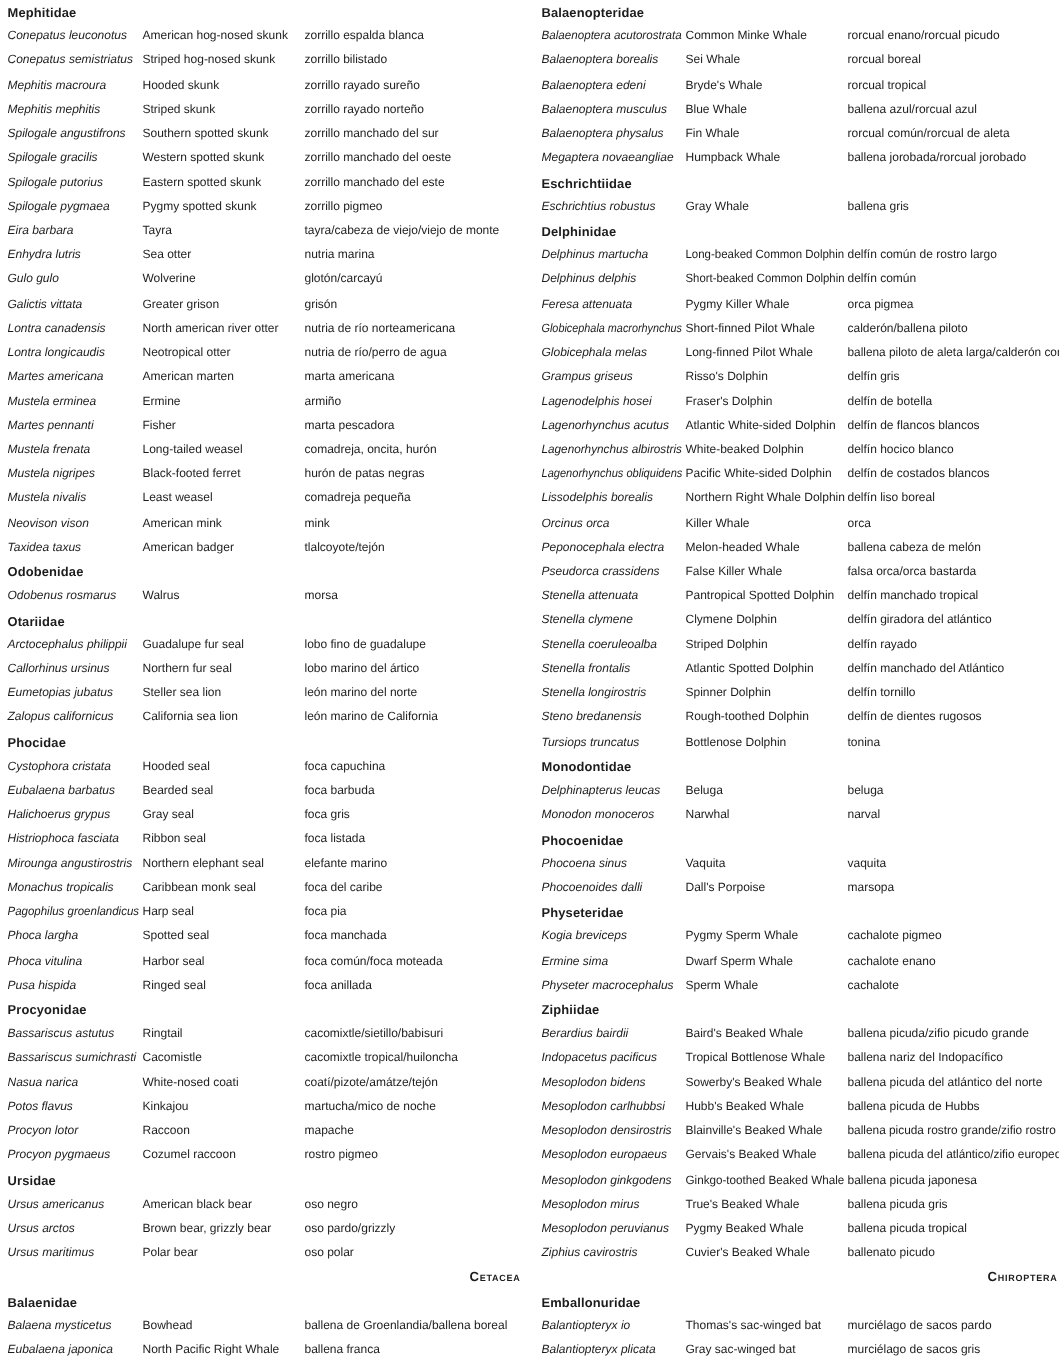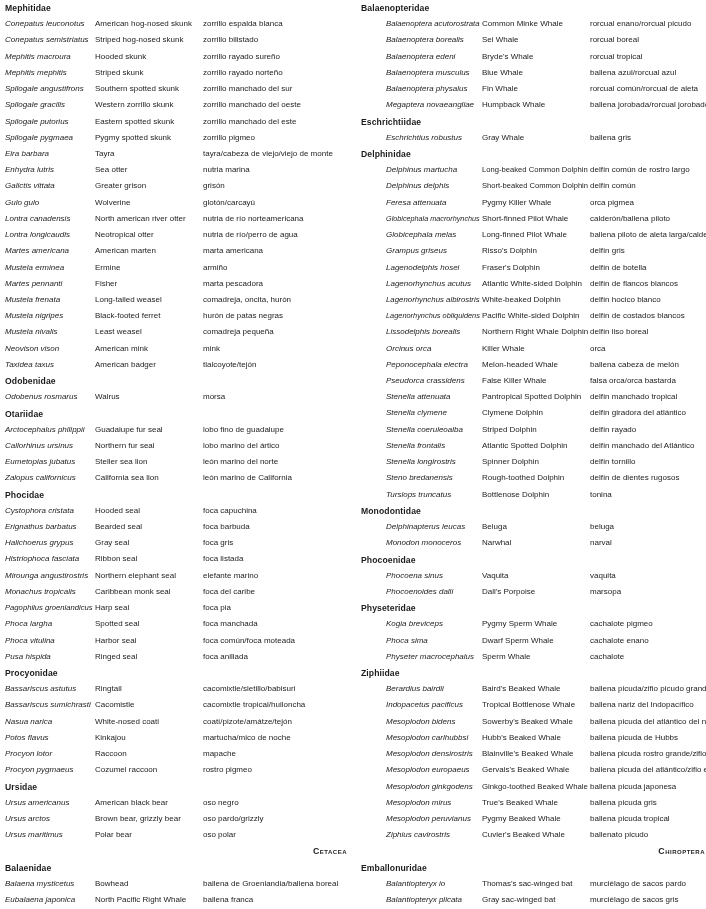"Balaenoptera acutorostrata" #col-1 .row { margin-left: 25px -> none }
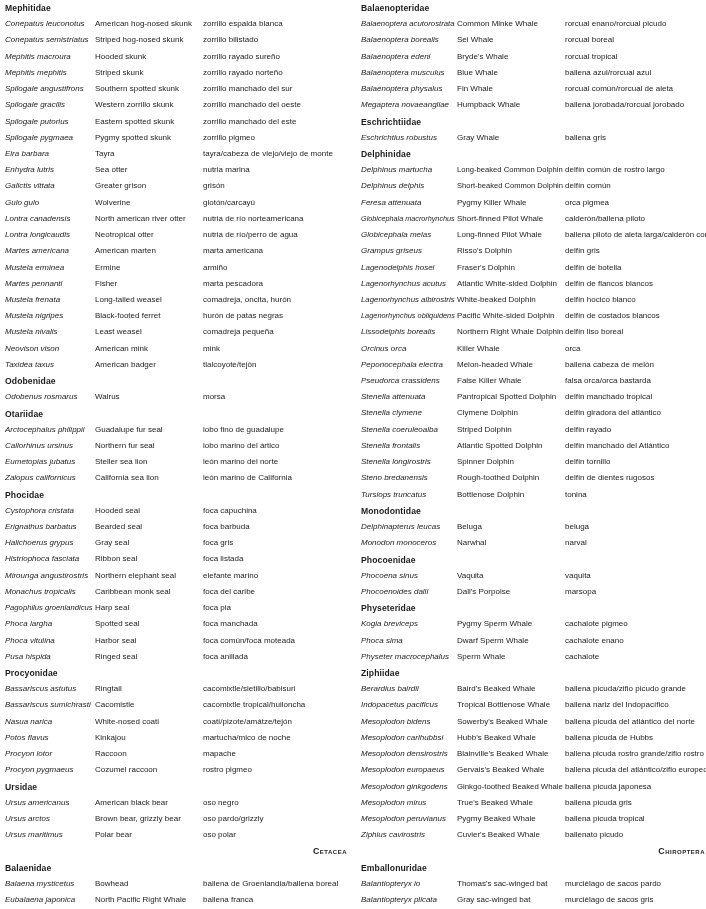"Western zorrillo skunk" span.t { text: zorrillo -> spotted }
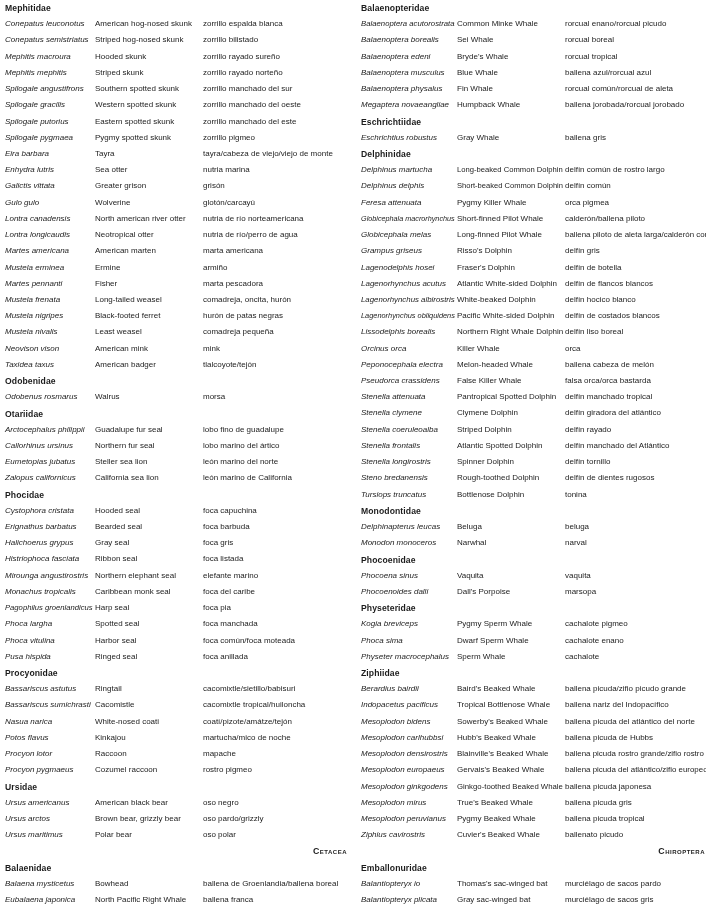"Galictis vittata" div.line { order: before "Gulo gulo" -> after "Gulo gulo" }
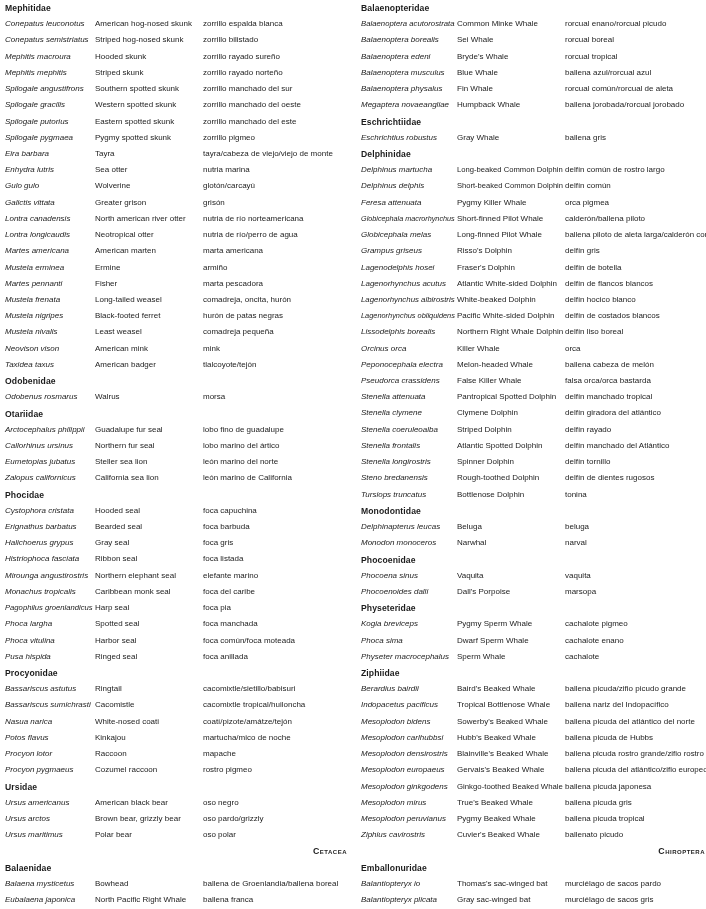"Erignathus barbatus" span.t { text: Erignathus -> Eubalaena }
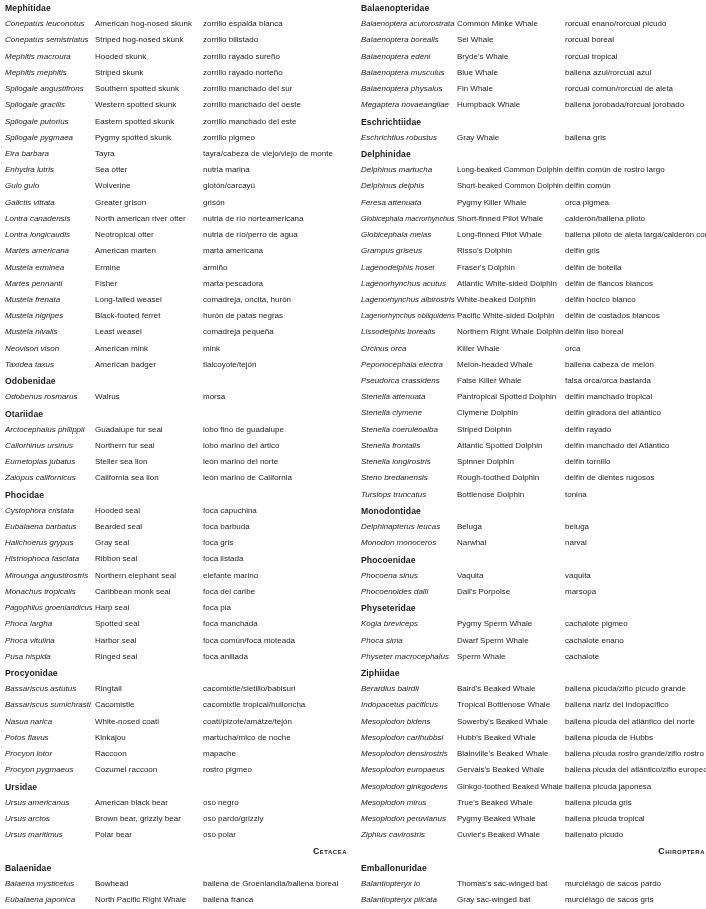"Phoca sima" span.t { text: Phoca -> Ermine }
